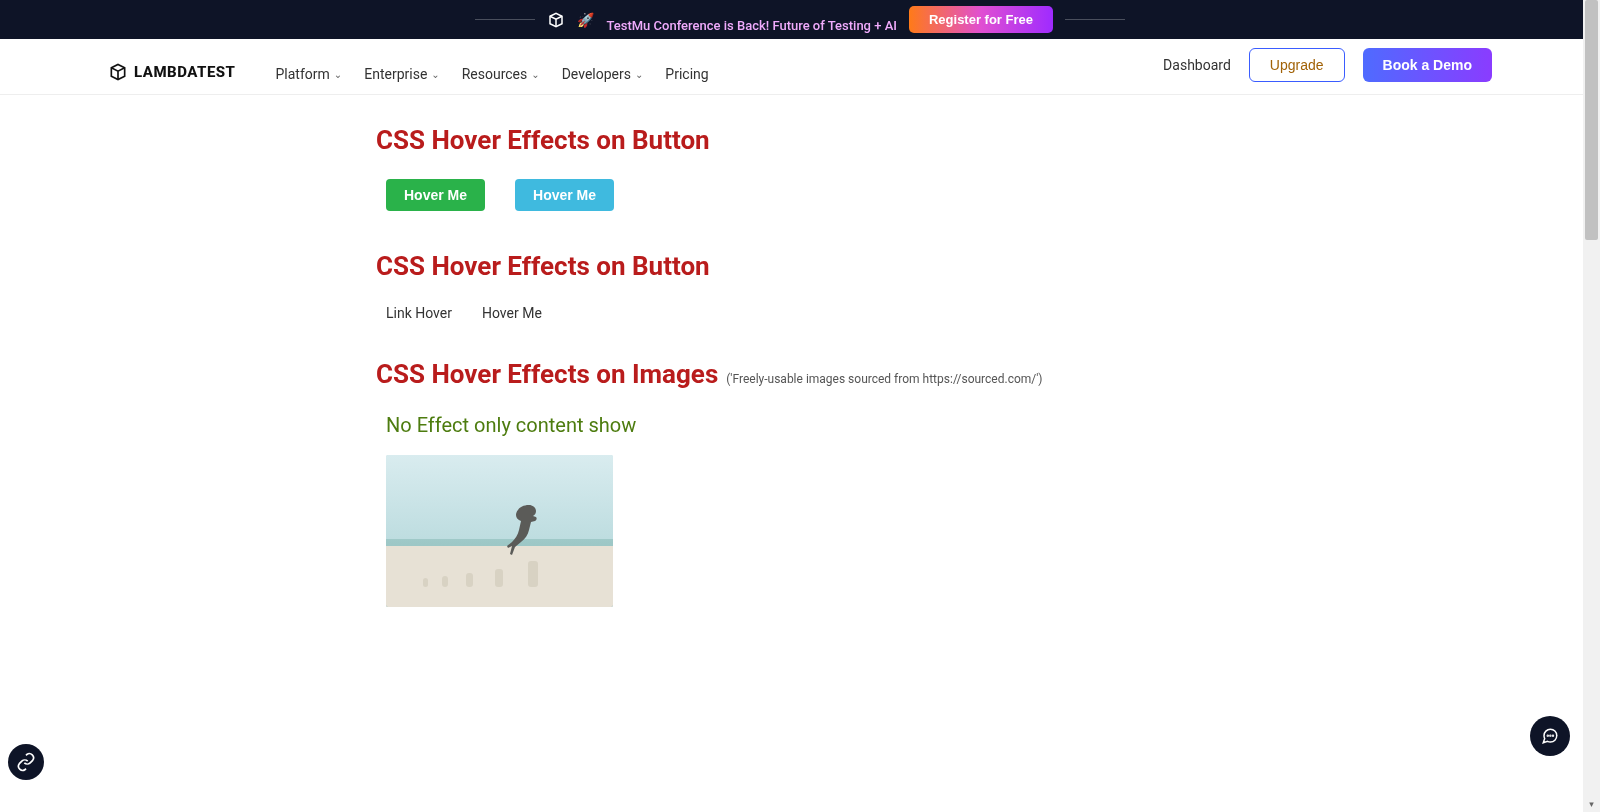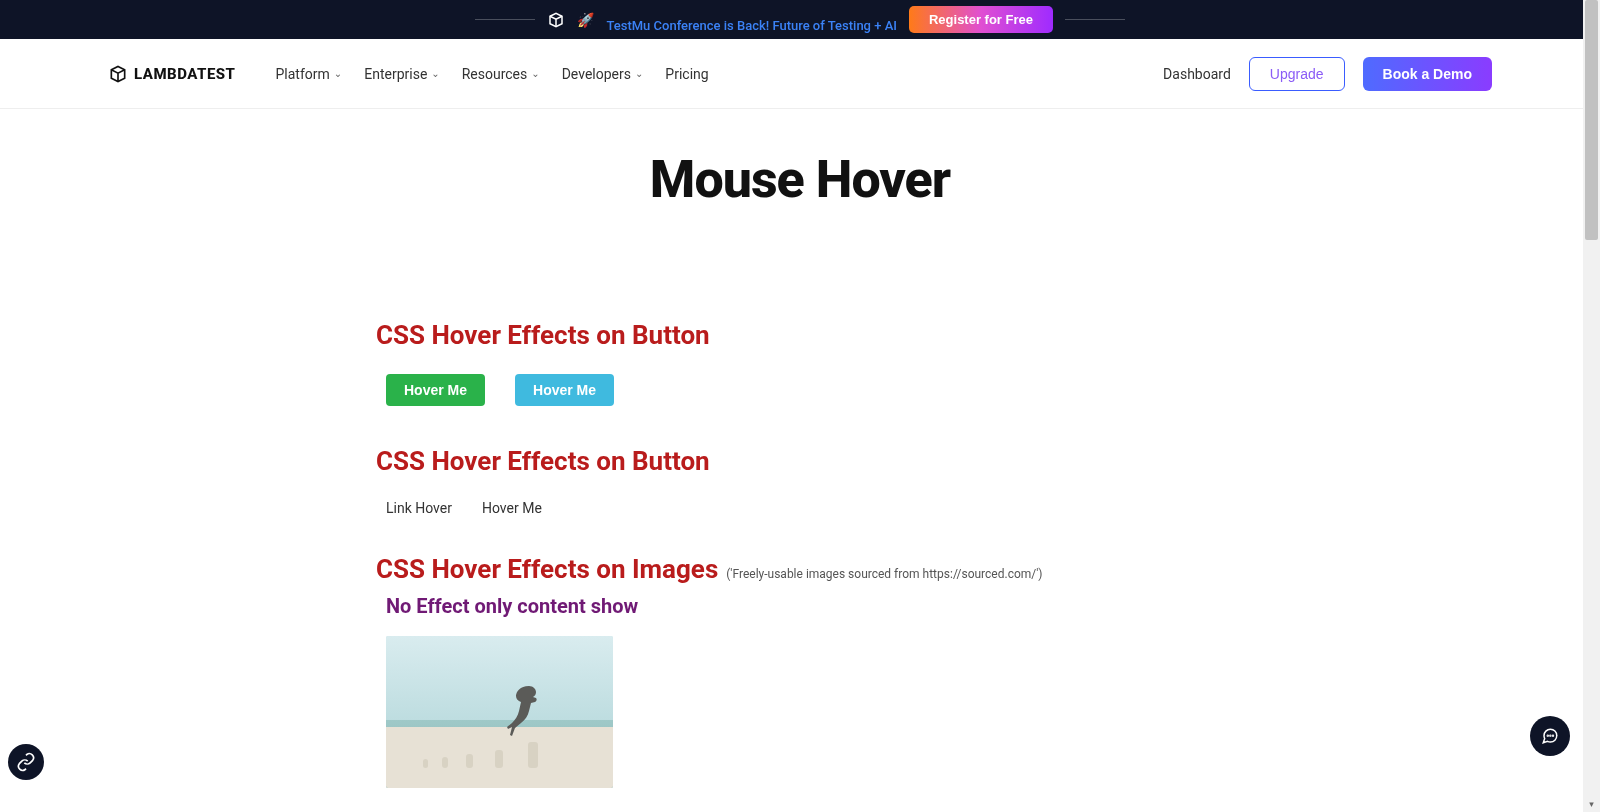"TestMu Conference is Back! Future" .announce-text { color: #3b82f6 -> #f0abfc }
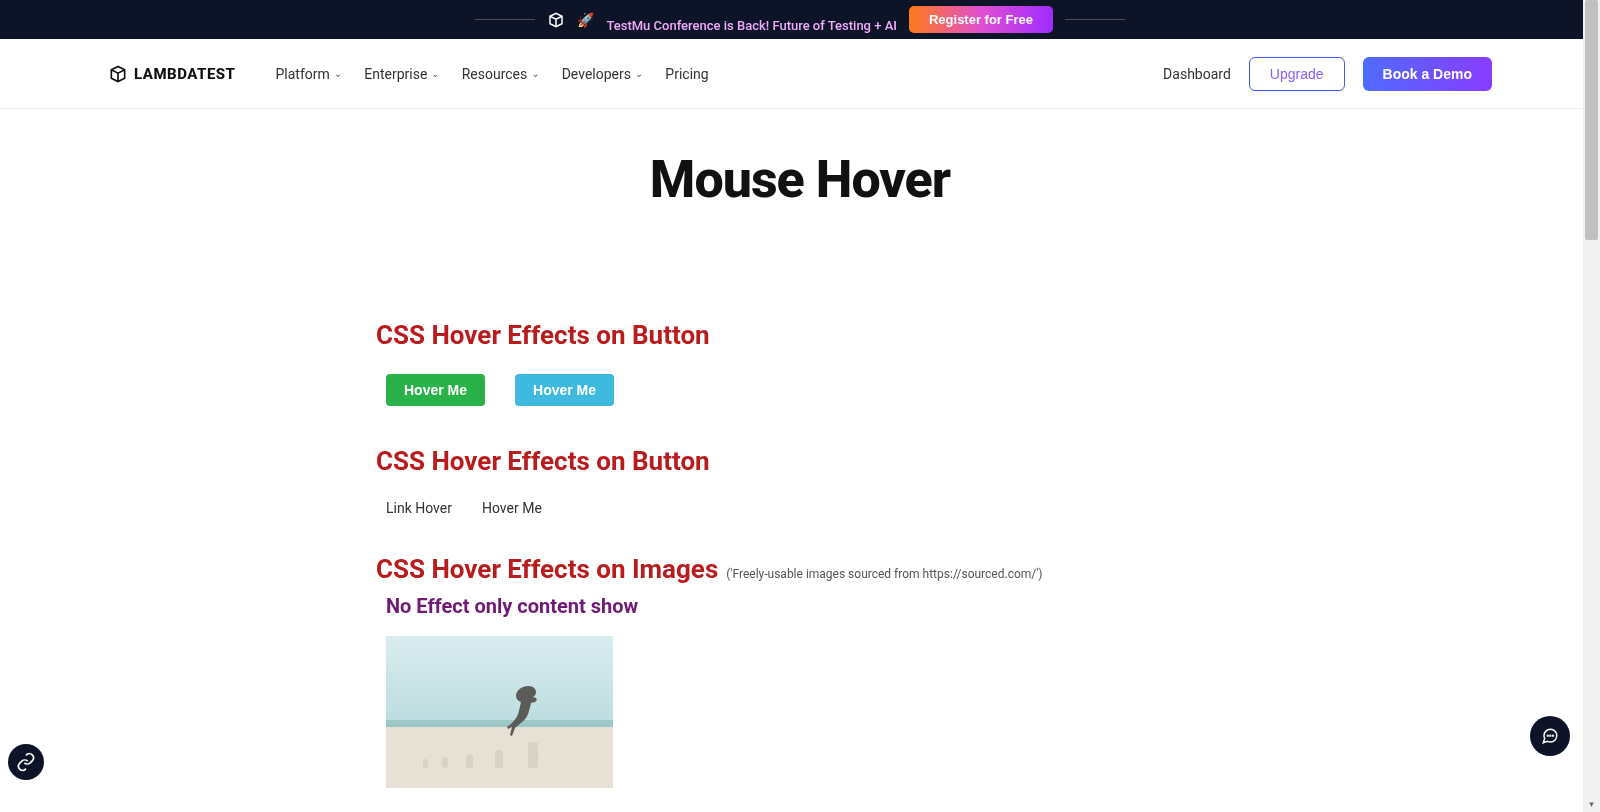"LAMBDATEST" .main-nav { align-items: center -> flex-end; height: 70px -> 56px; padding: 0 108px -> 12px 108px }
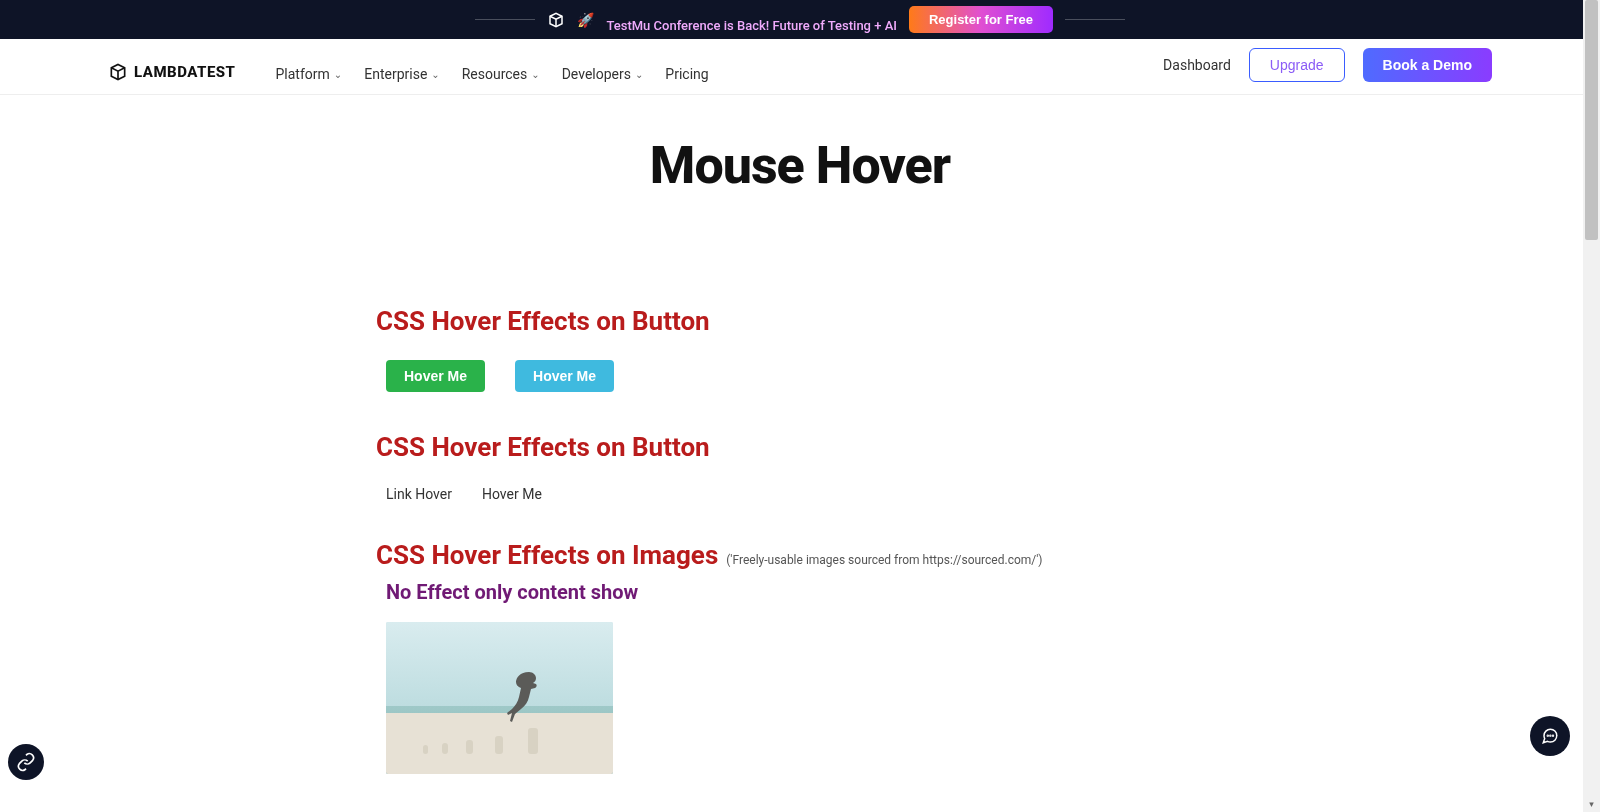"Upgrade" .btn-outline { color: #8b5cf6 -> #a16207 }
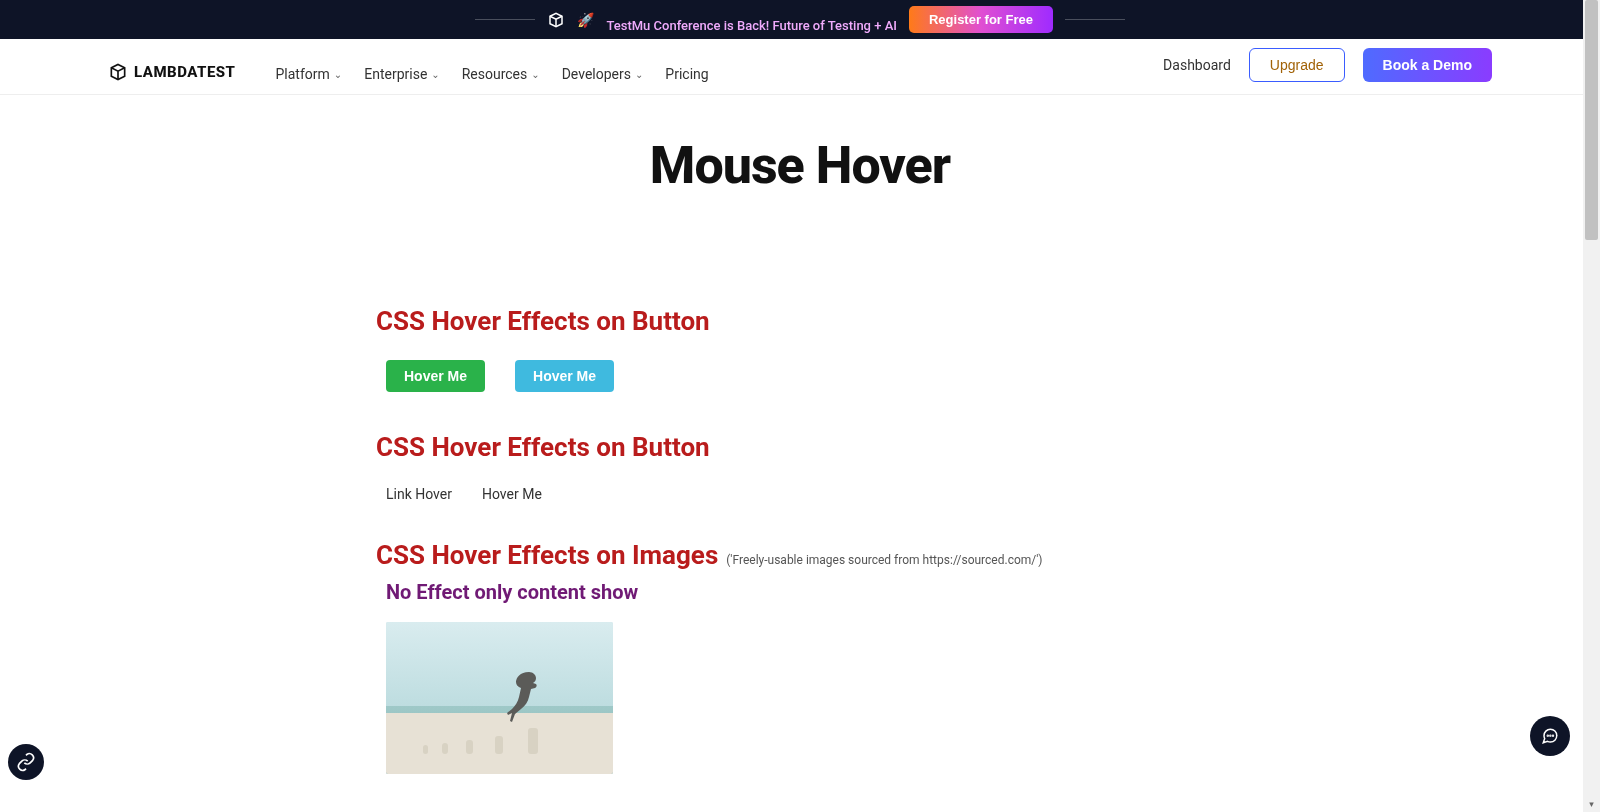"Mouse Hover" h1.page-title { html: <h1>Mouse Hover</h1> -> none }
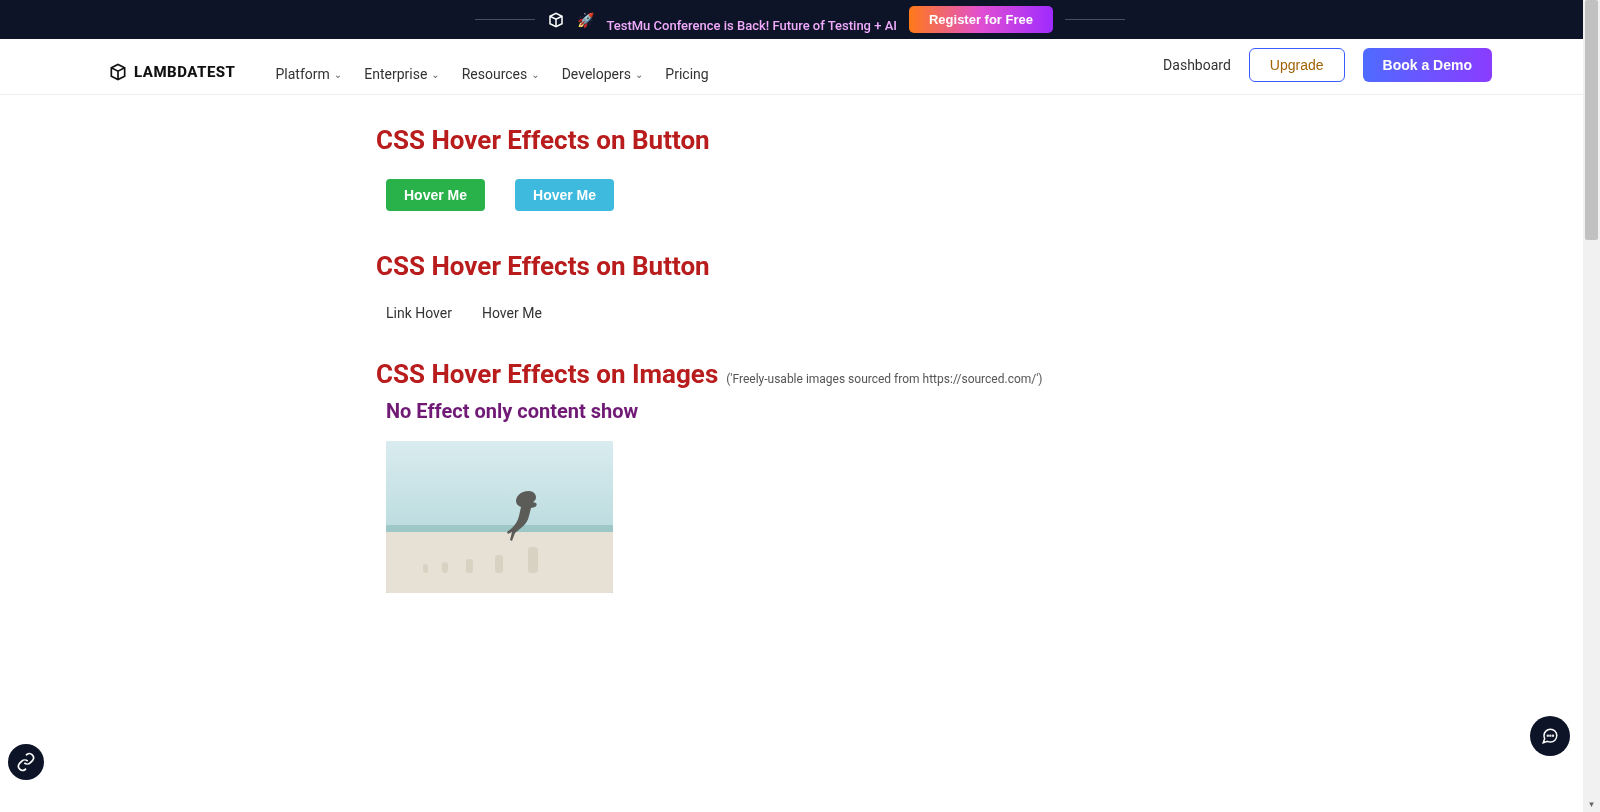"CSS Hover Effects on Images" .images-heading-wrap { margin-bottom: 10px -> 24px }
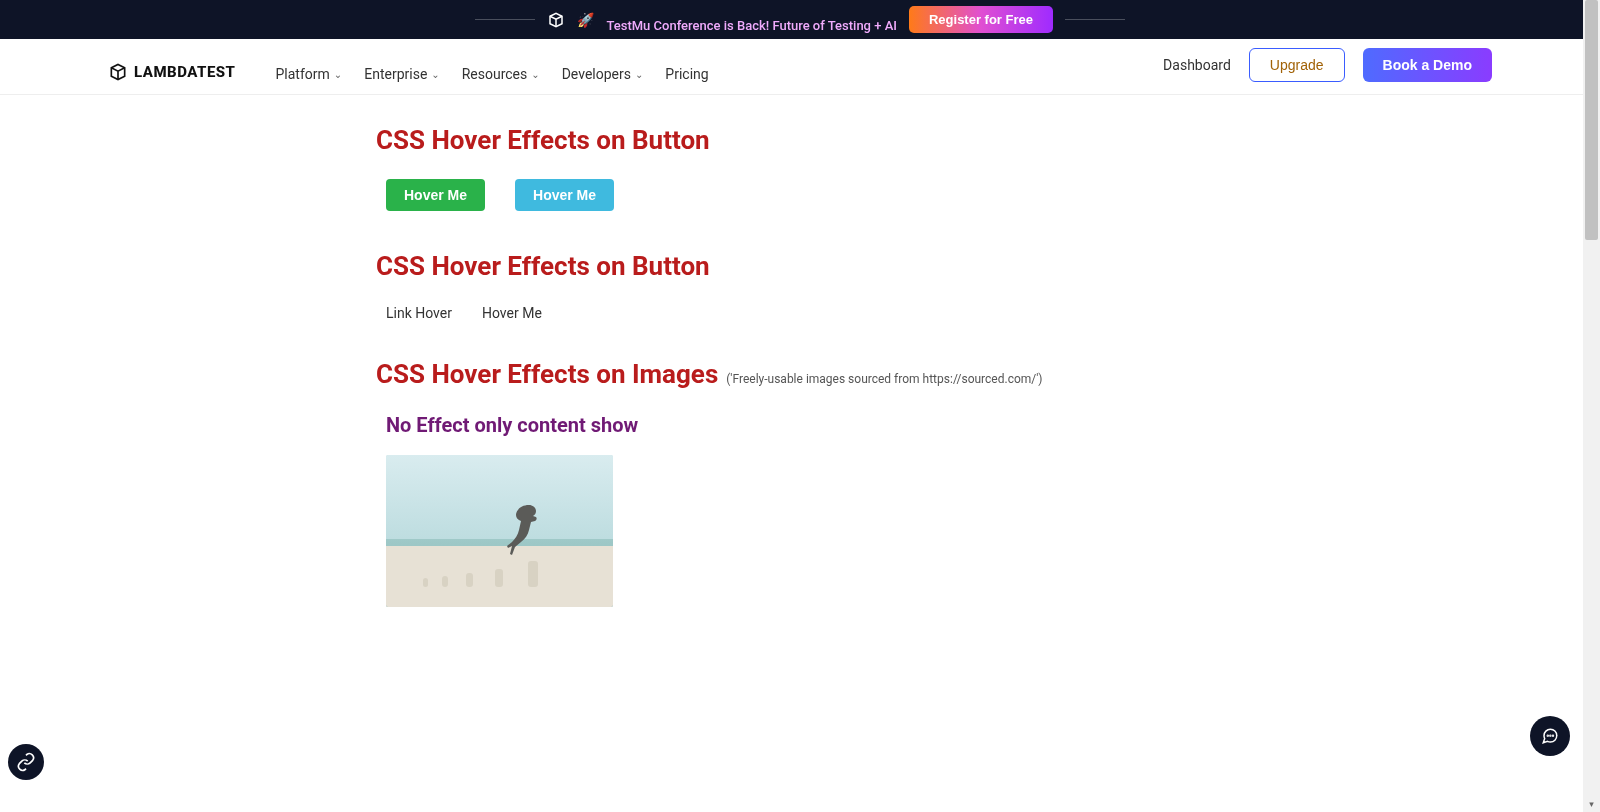"No Effect only content show" .subheading { color: #701a75 -> #4d7c0f; font-weight: 700 -> 400 }
